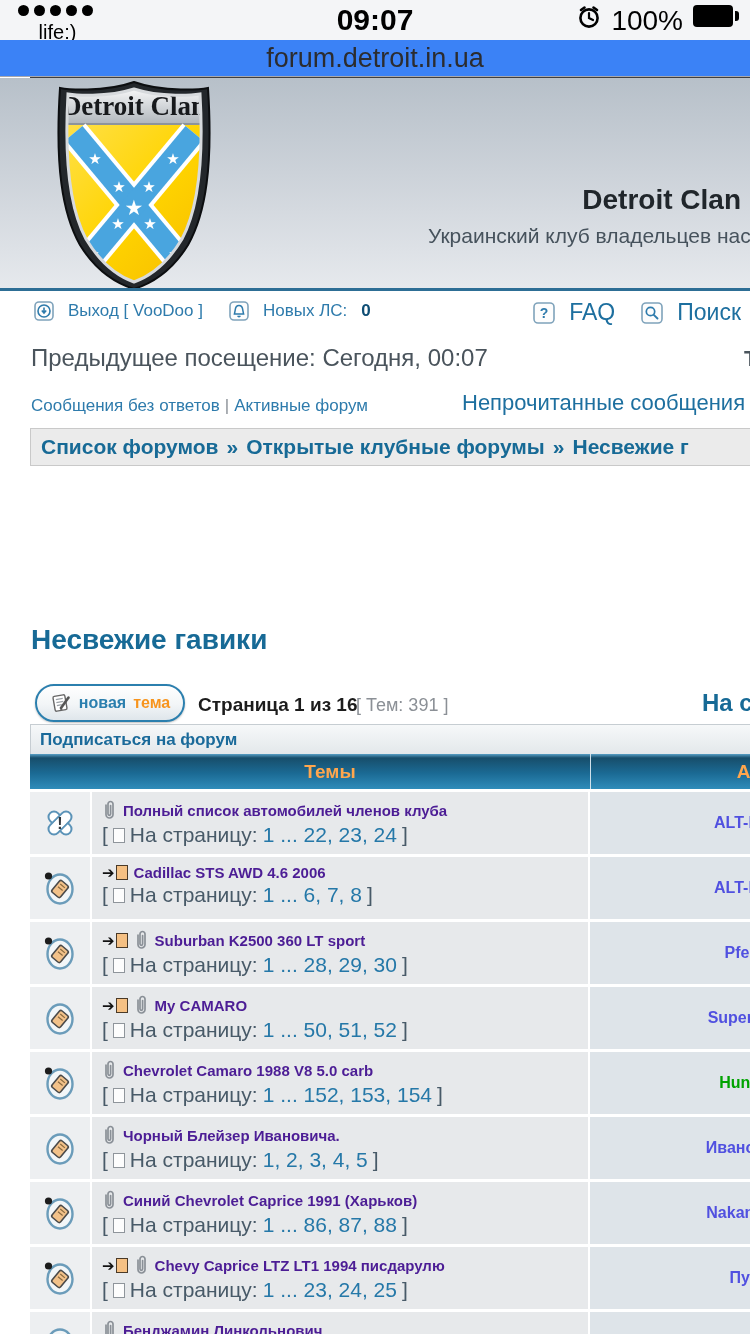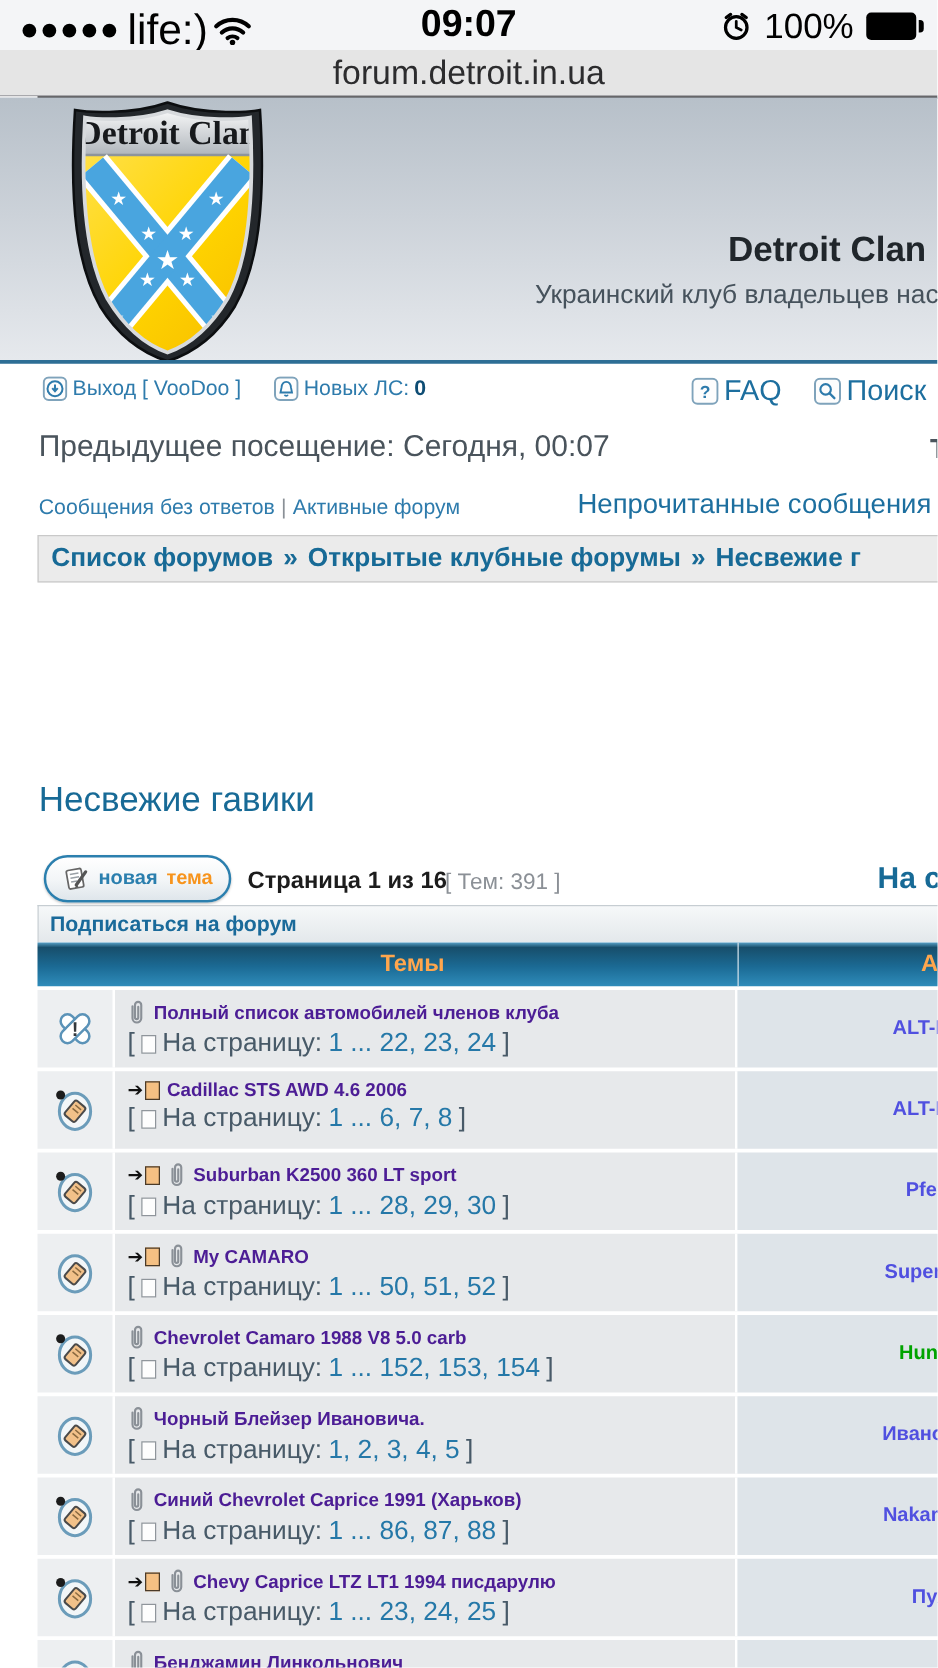"life:)" .sb-left { flex-direction: none -> column; font-size: 34px -> 20px }
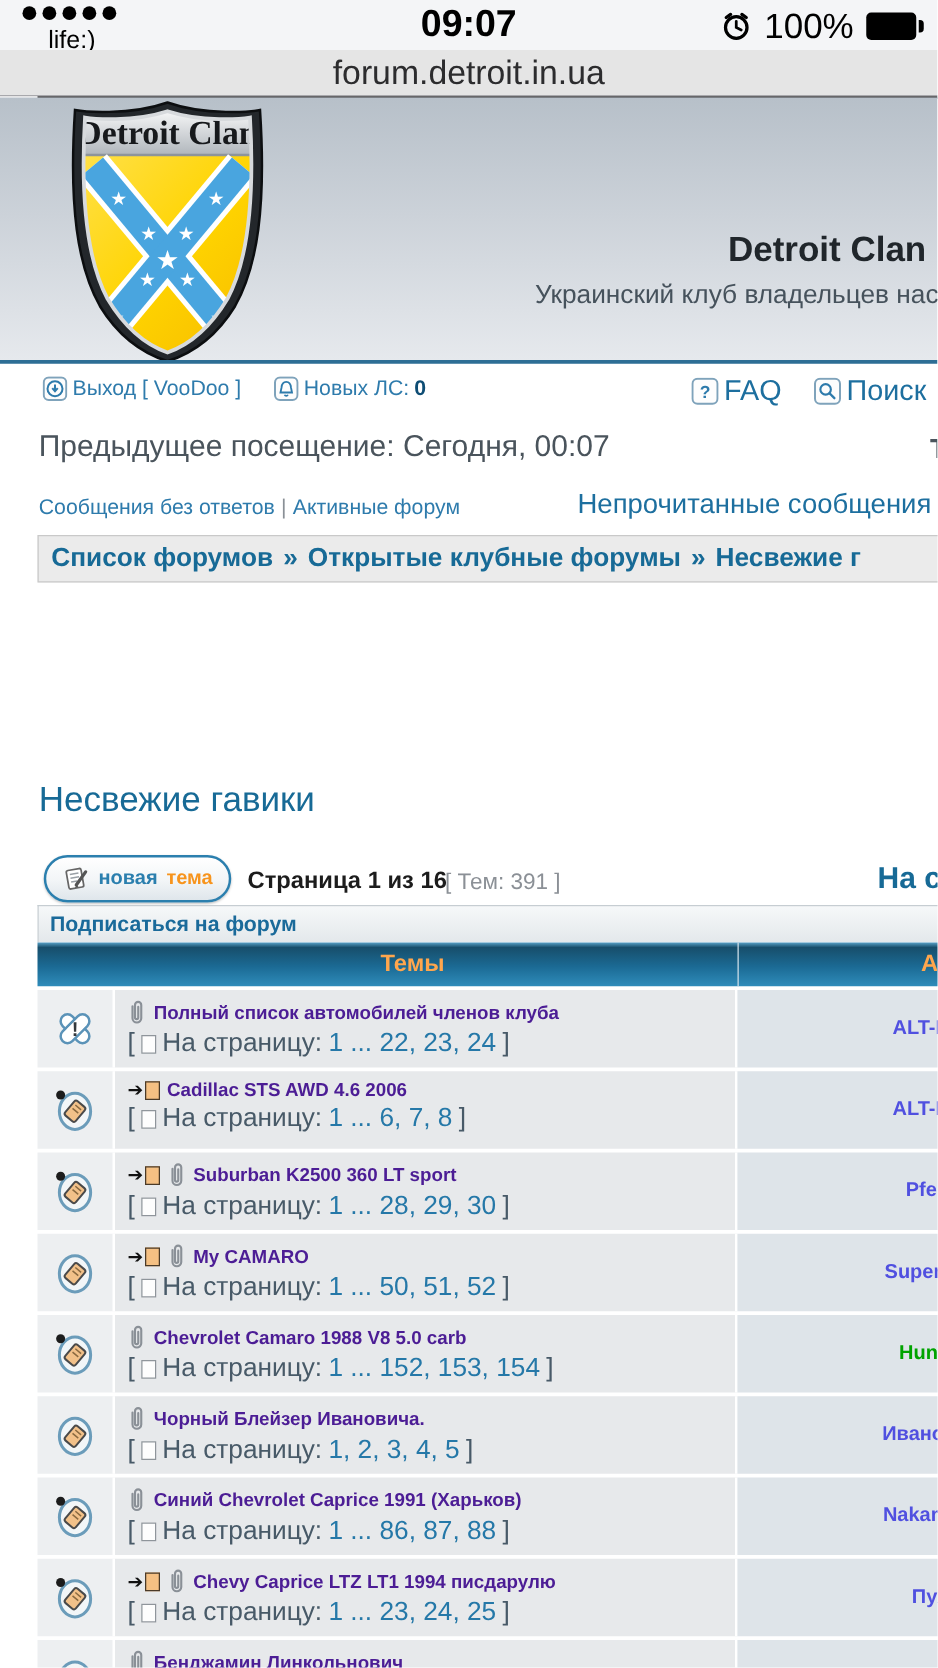"100%" .sb-right { align-items: center -> flex-start }
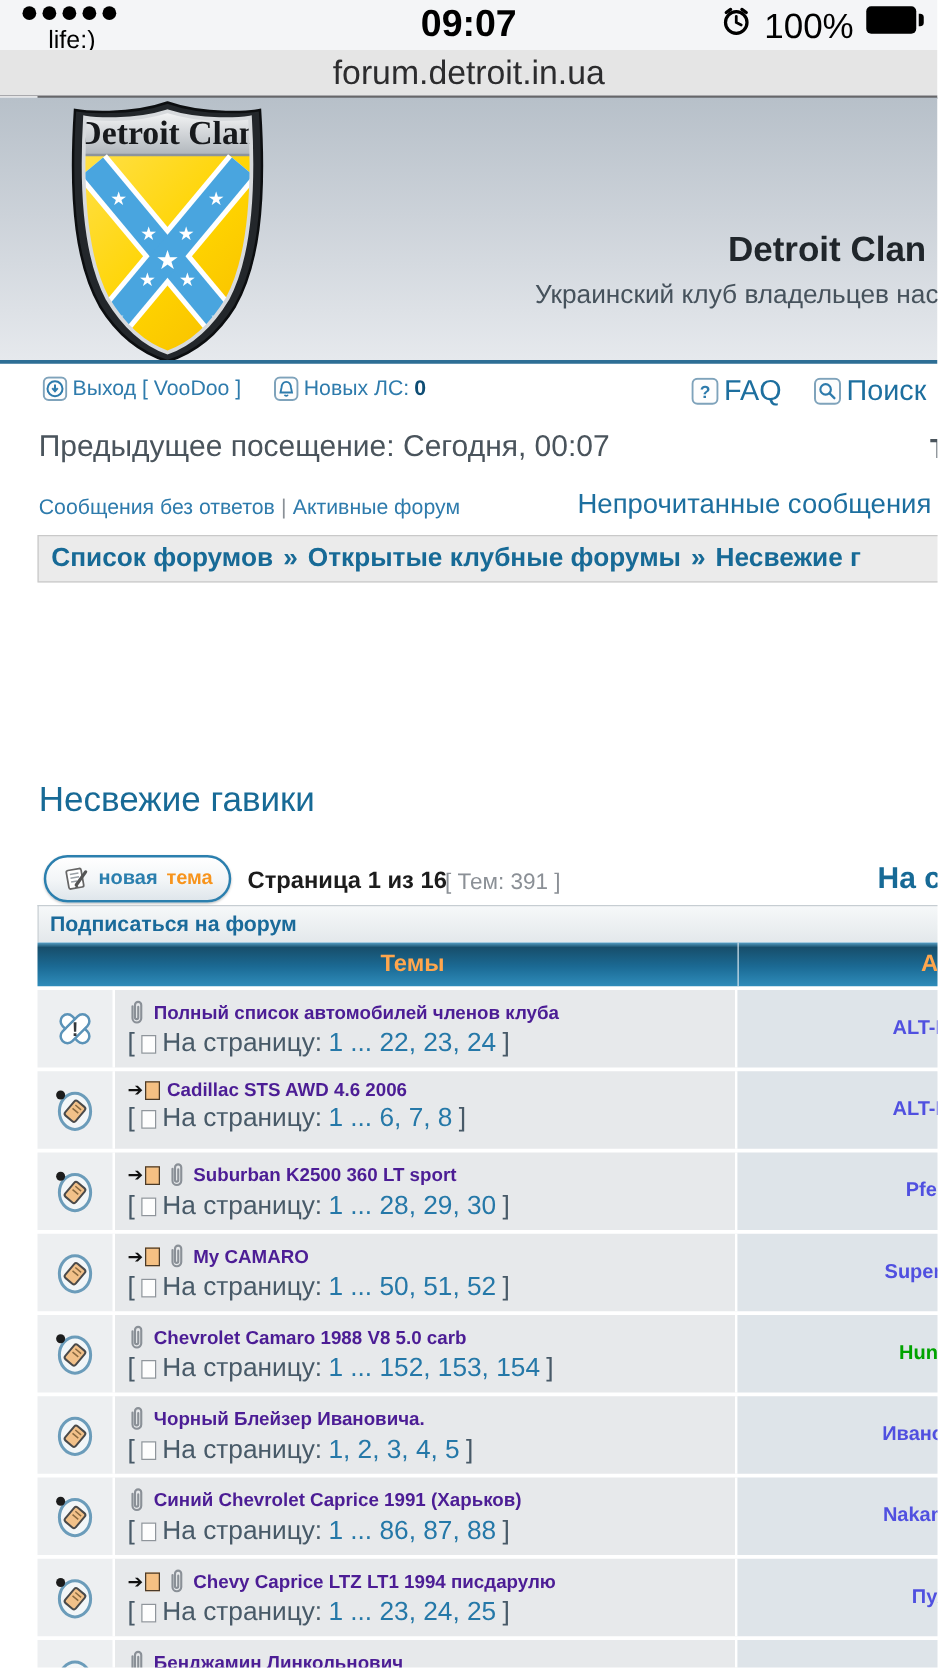"forum.detroit.in.ua" .urlbar { background: #e5e5e5 -> #3b82f6 }
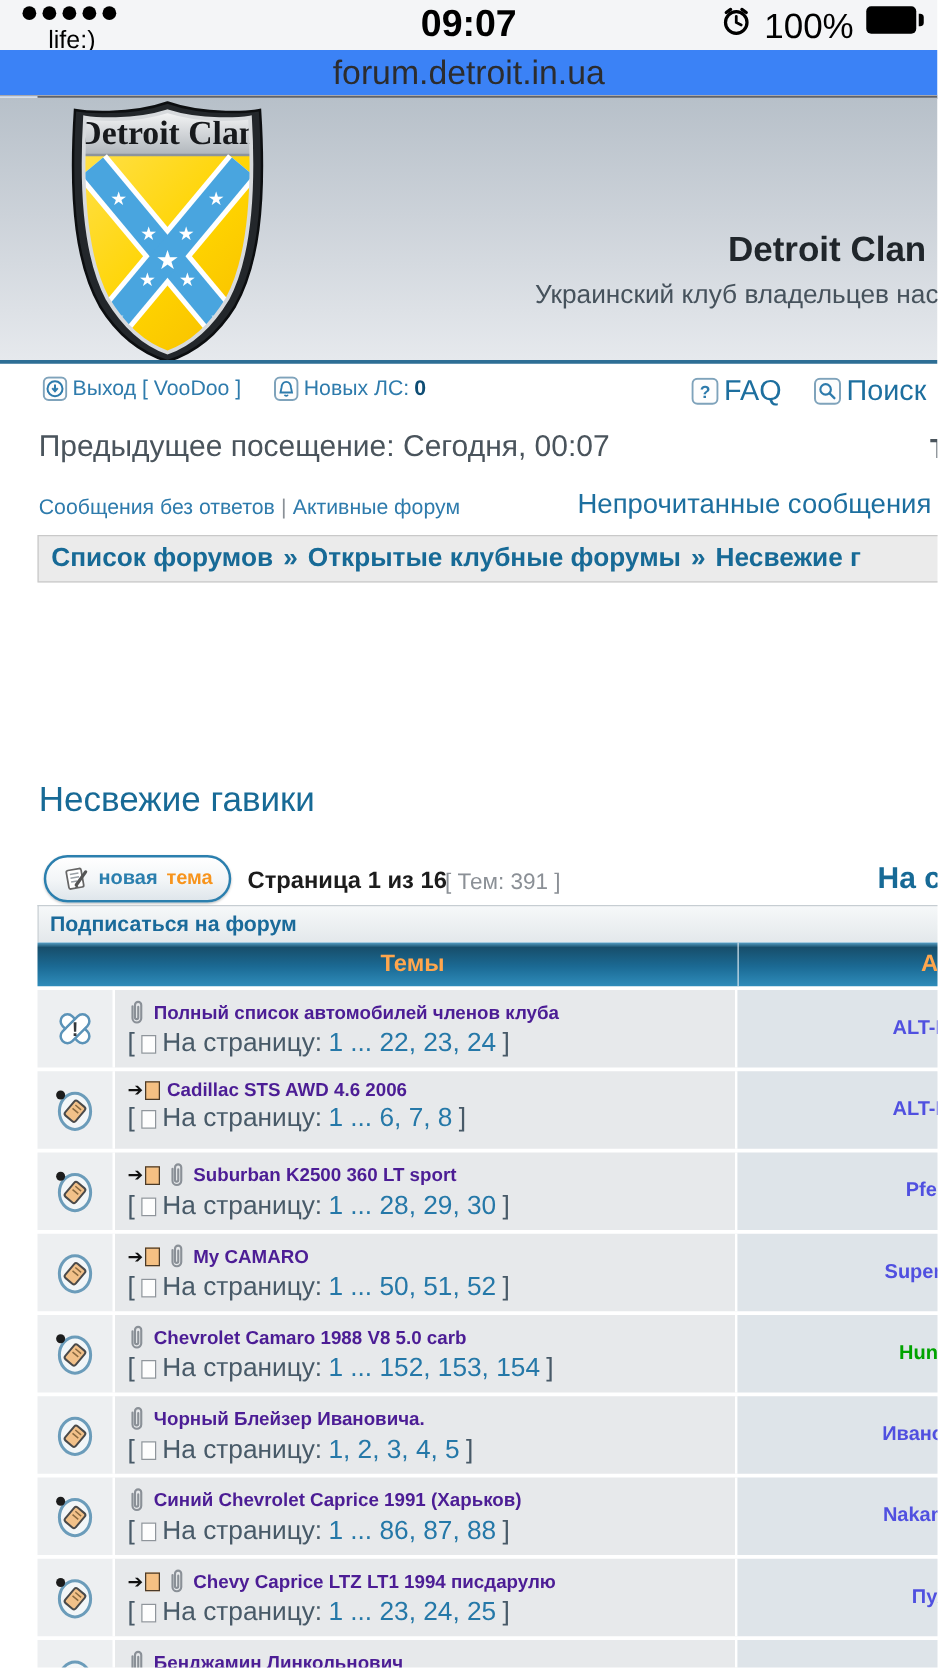"Выход [ VooDoo ]" .ulink { gap: 4px -> 14px }
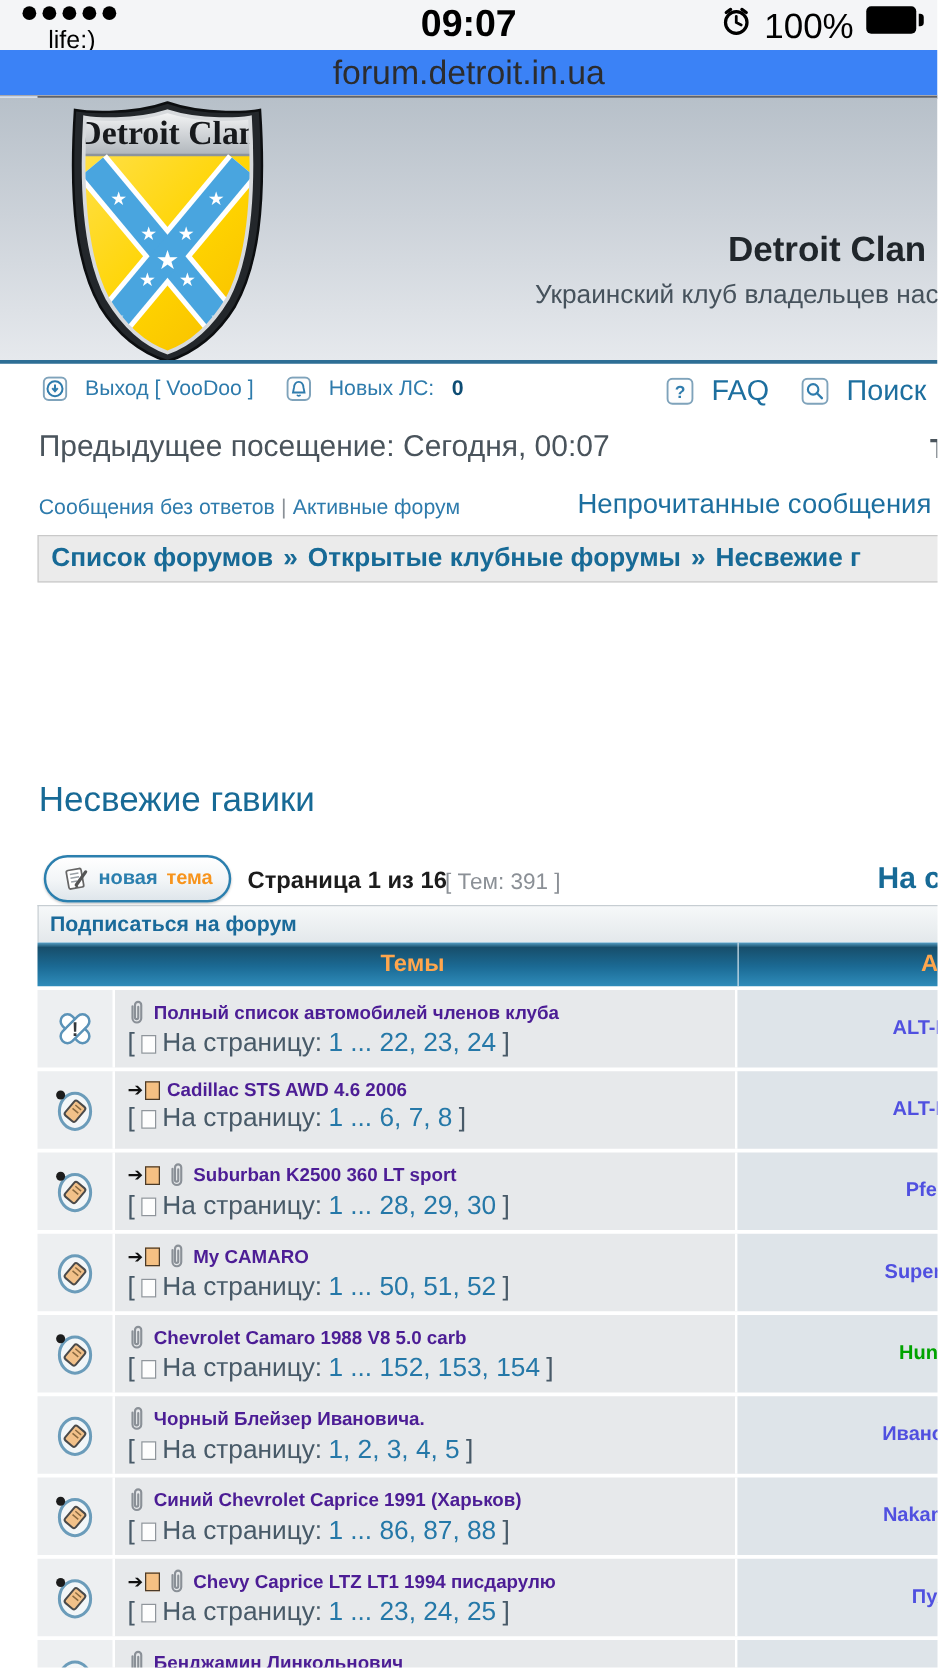"Несвежие гавики" .heading { font-weight: 400 -> 700 }
